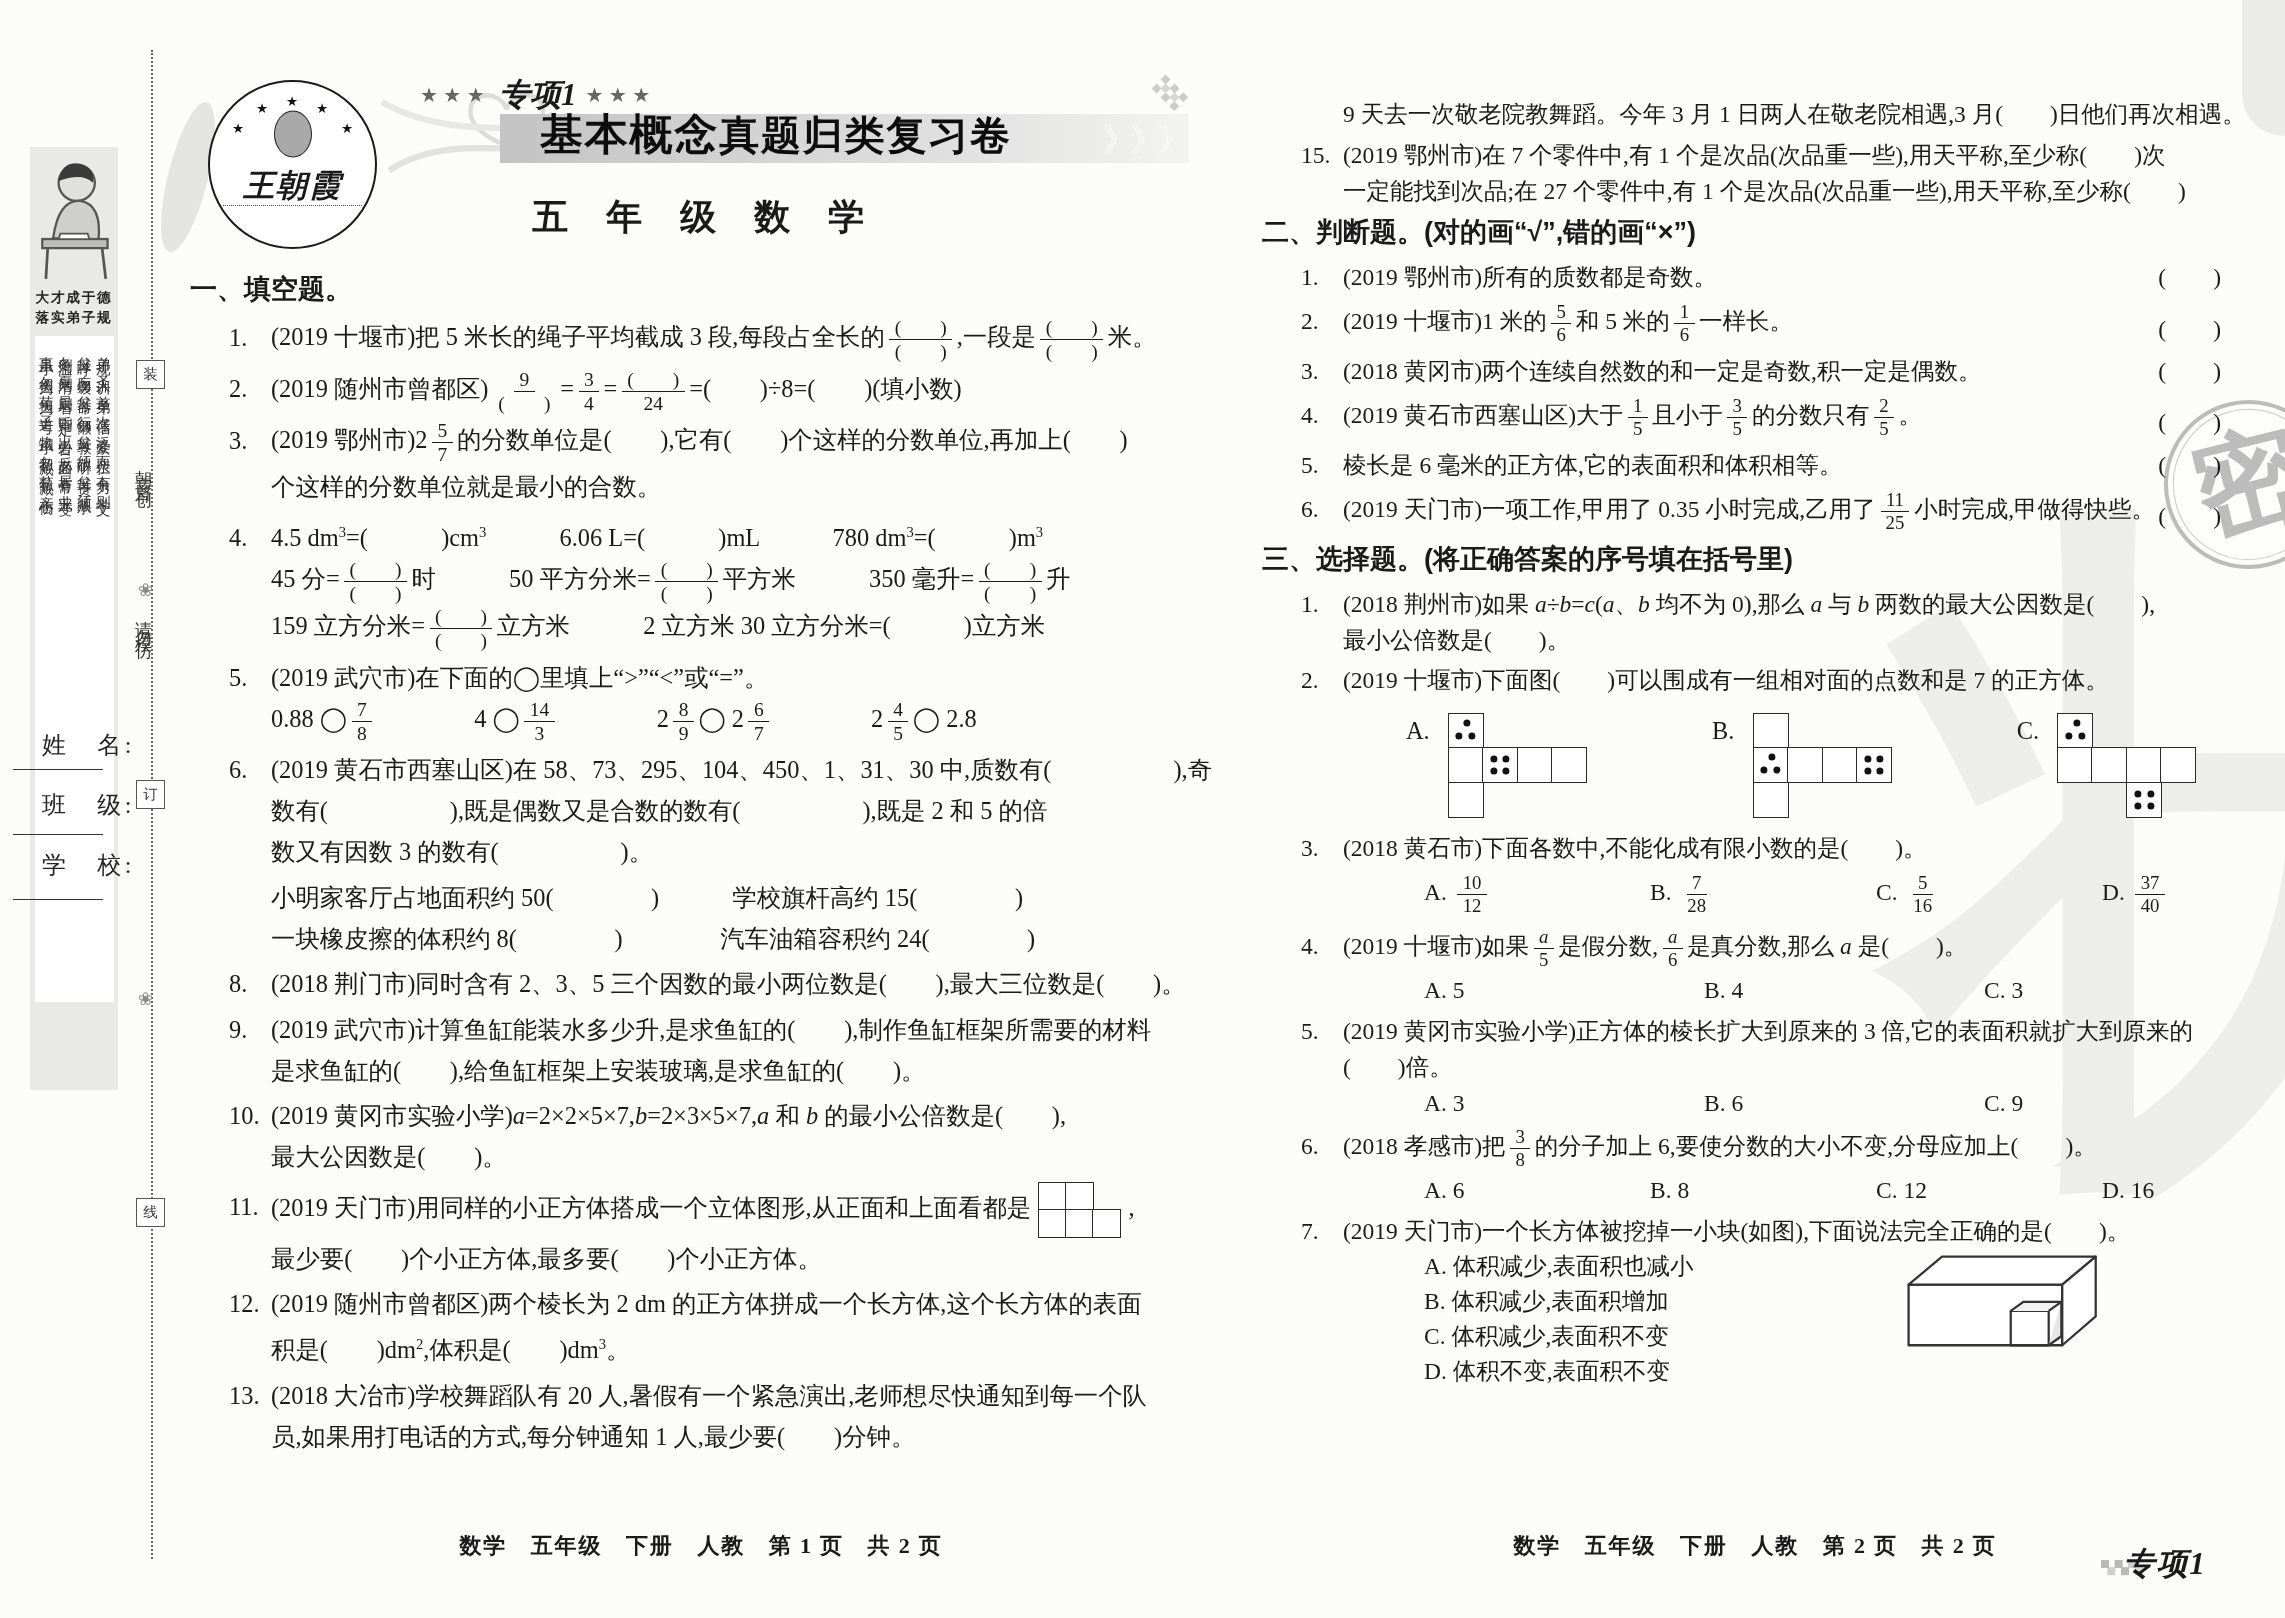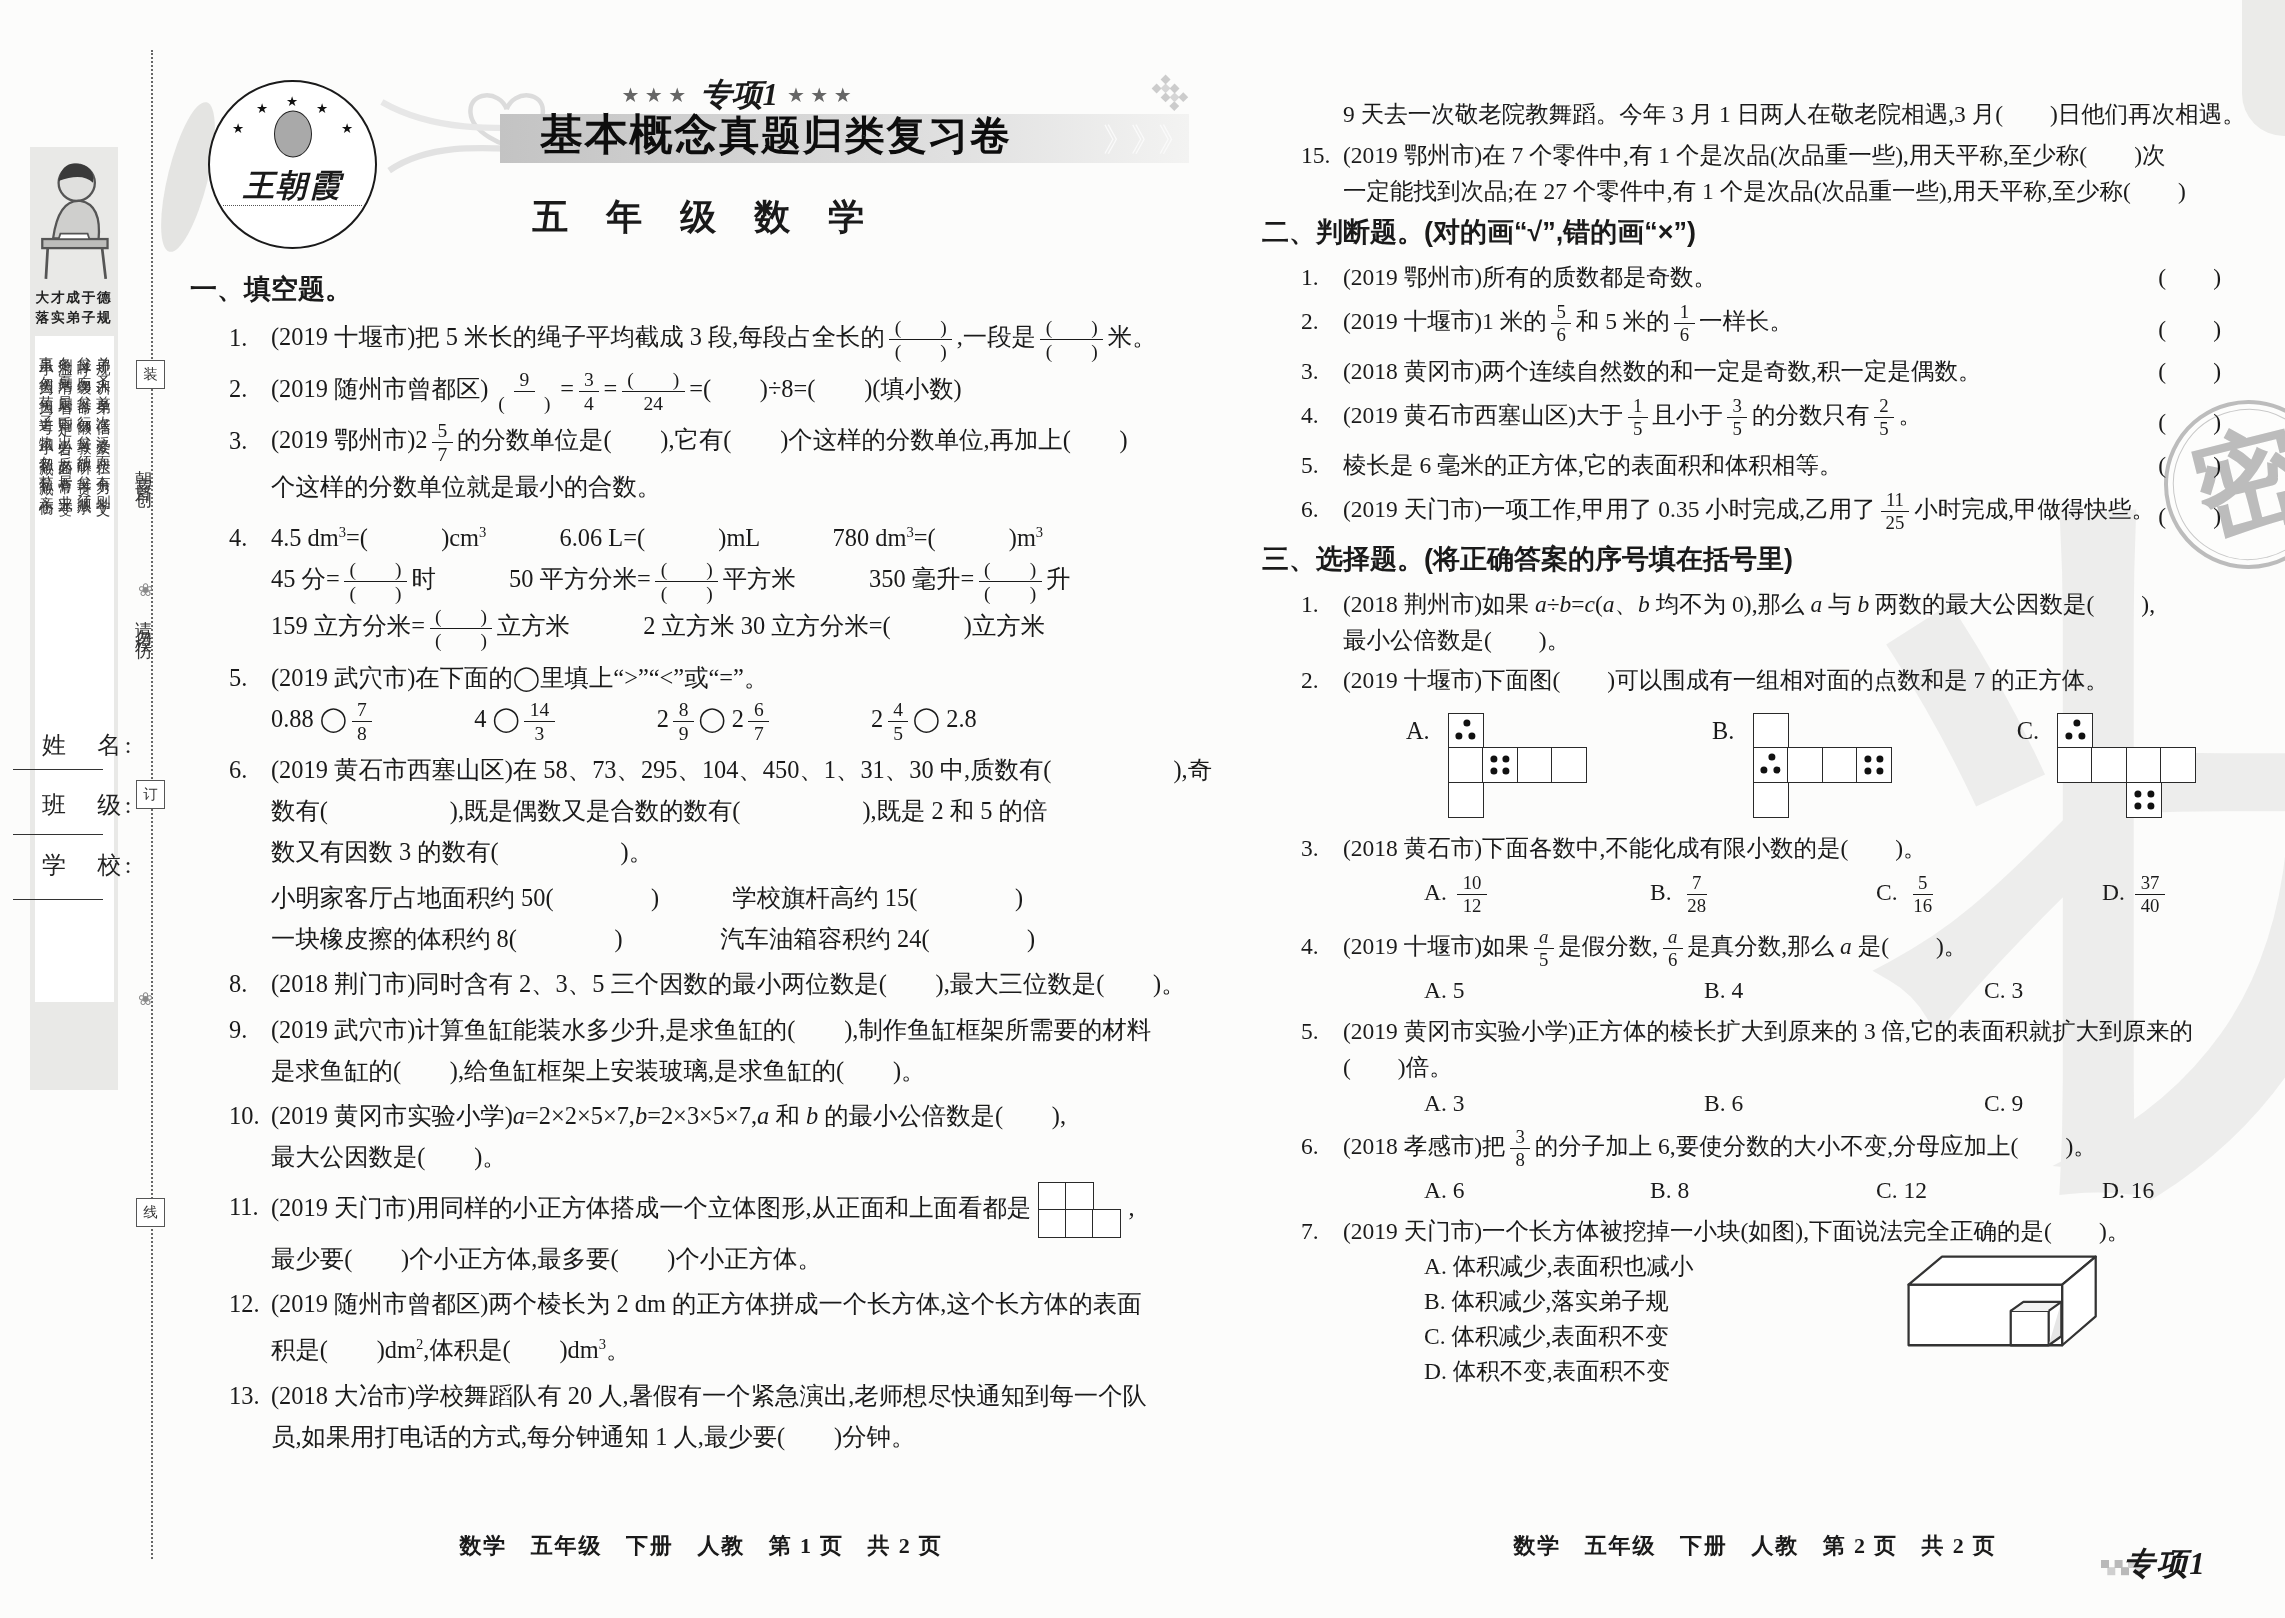"★★★ 专项1 ★★★" #hdr-stars { left: 387px -> 420px; text-align: right -> left }
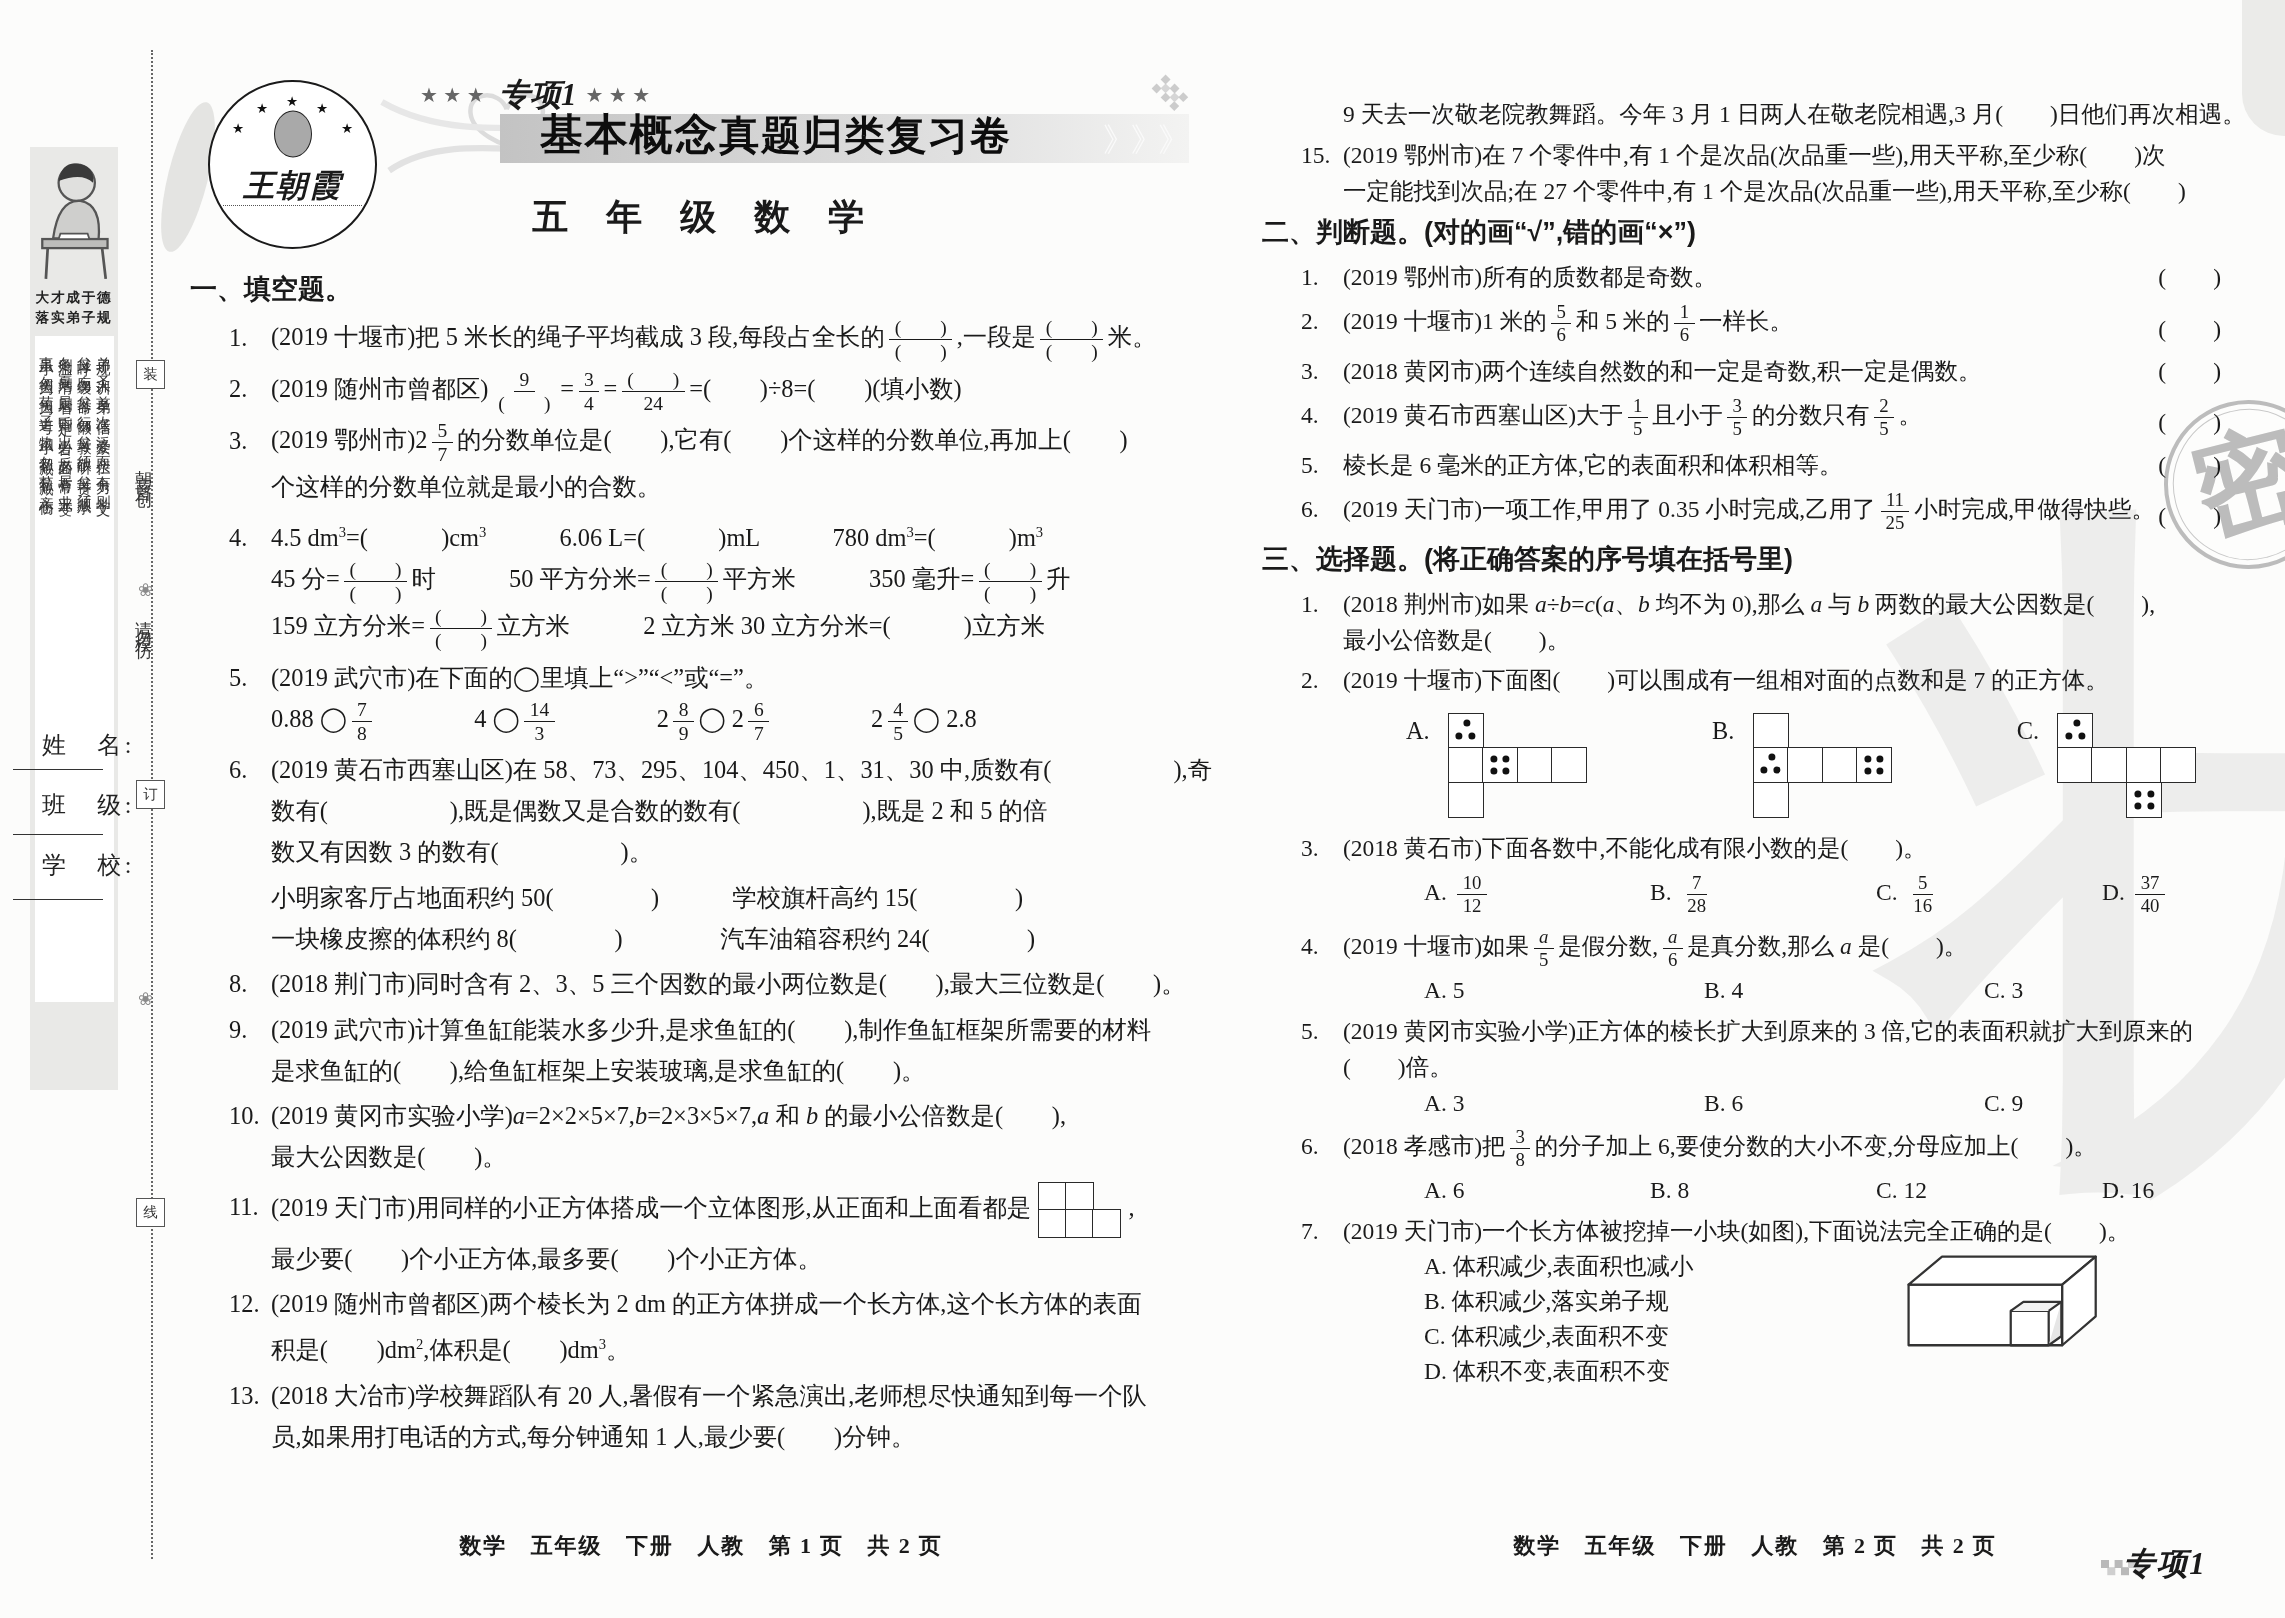"B. 体积减少,落实弟子规" div.stackopt { text: ,落实弟子规 -> ,表面积增加 }
